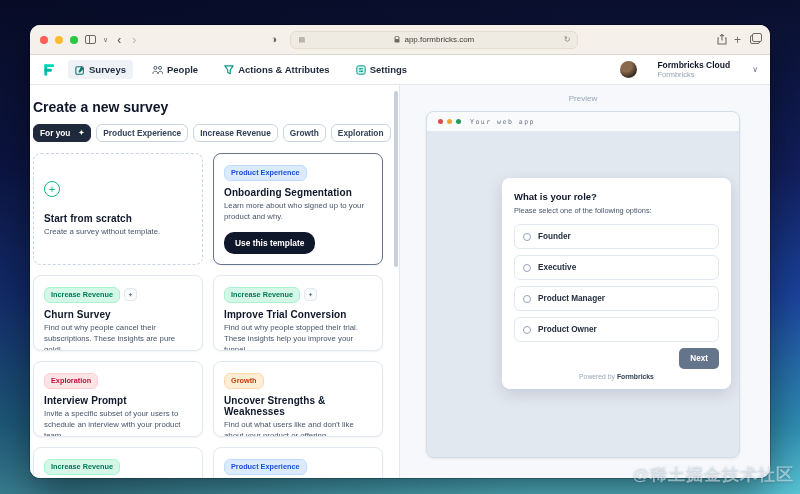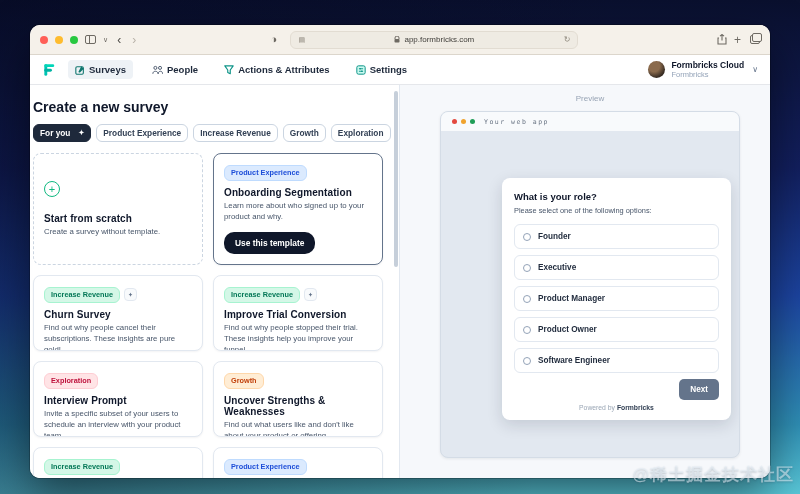"Formbricks Cloud" .account { gap: 6px -> 20px }
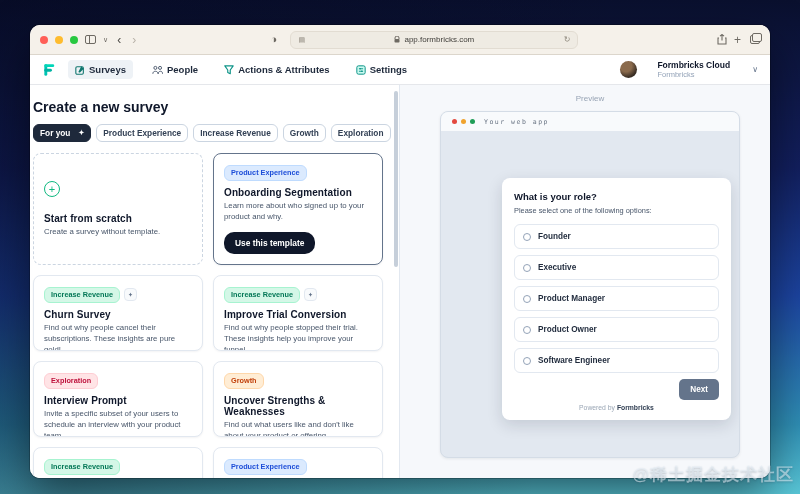"Preview" .right { padding: 9px 30px 20px 40px -> 9px 30px 20px 26px }
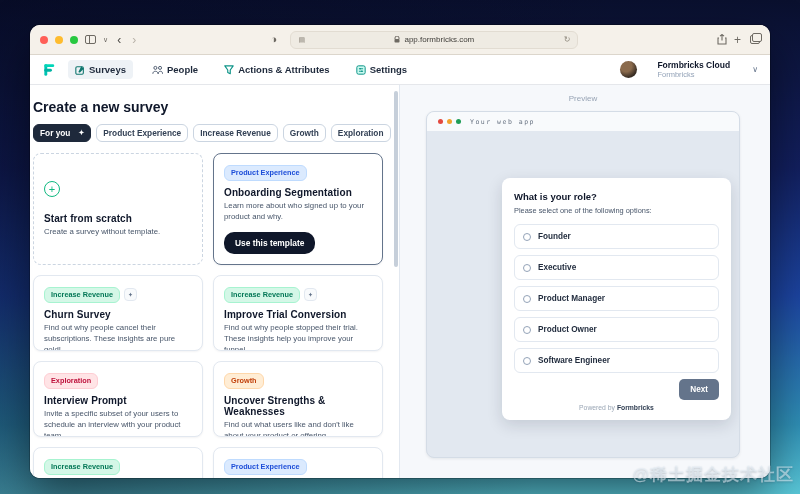"Software Engineer" div.opt { html: <div> <span></span> <span>Software Engineer</span> </div> -> none }
